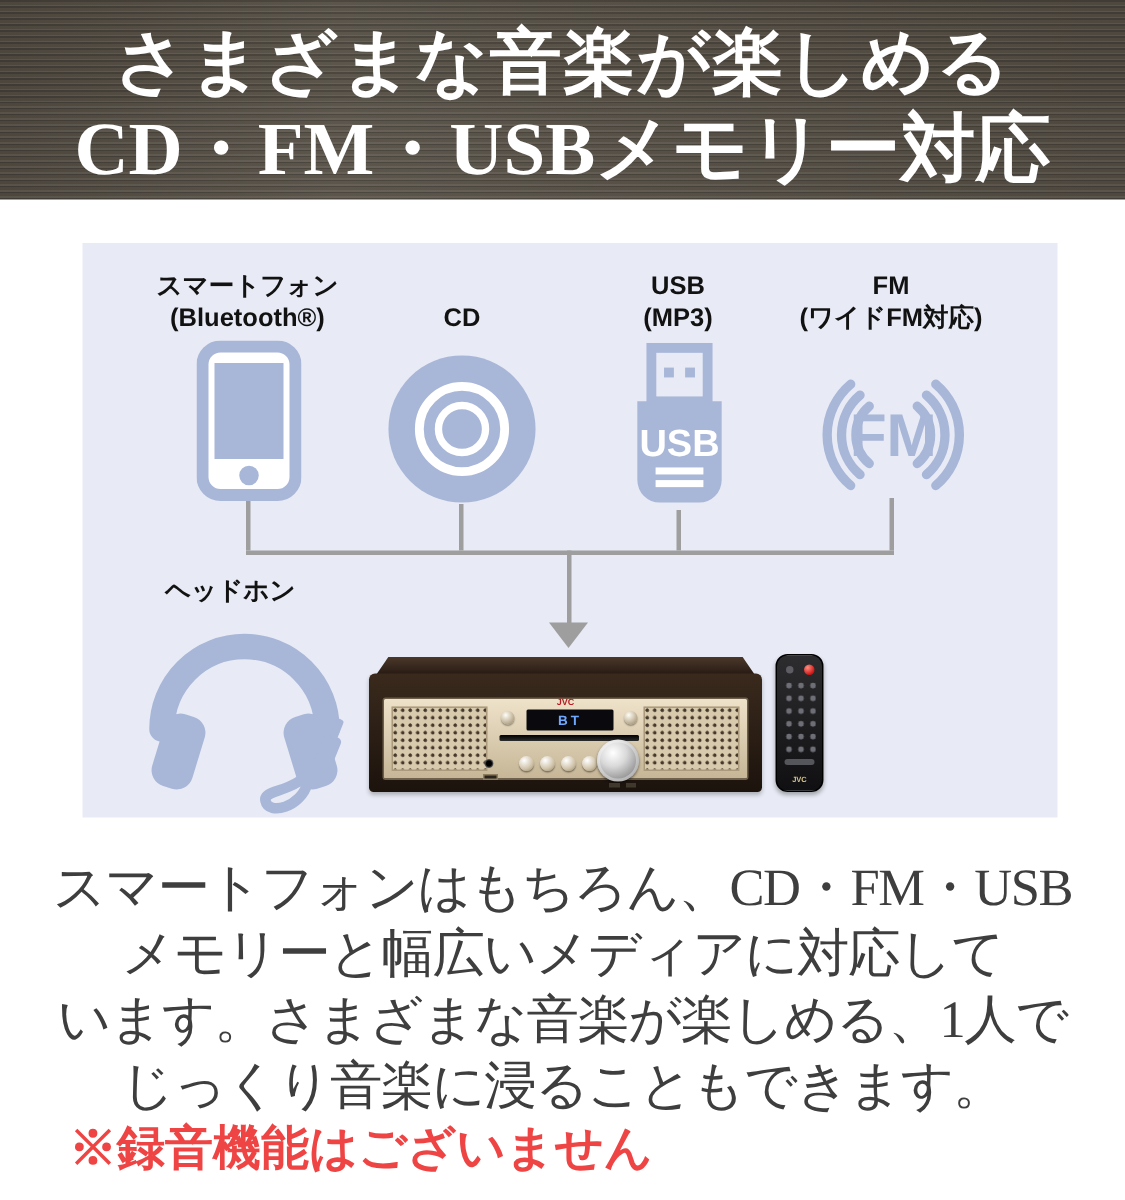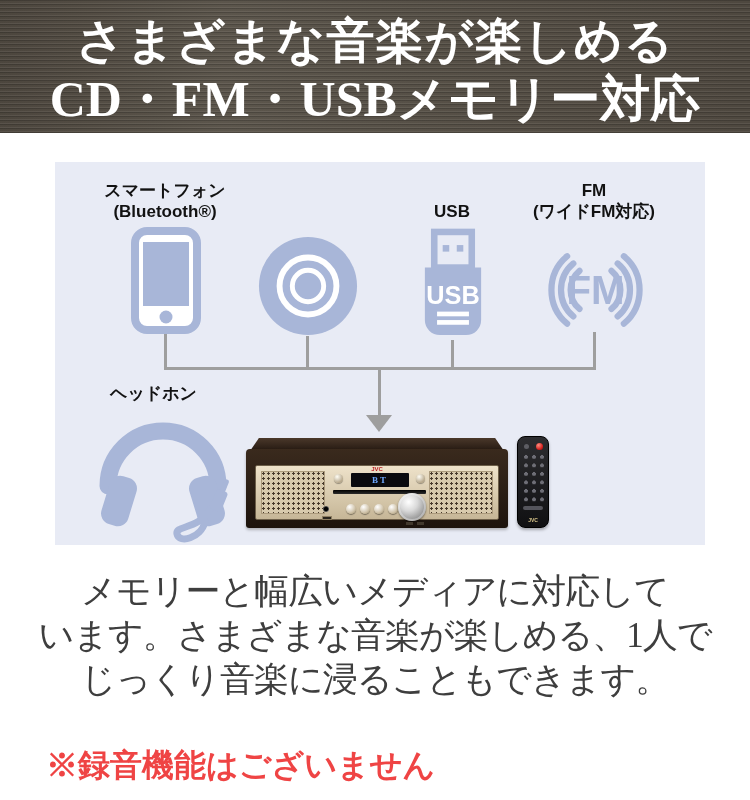"CD" div.src-label { html: none -> <div> <span>CD</span> </div> }
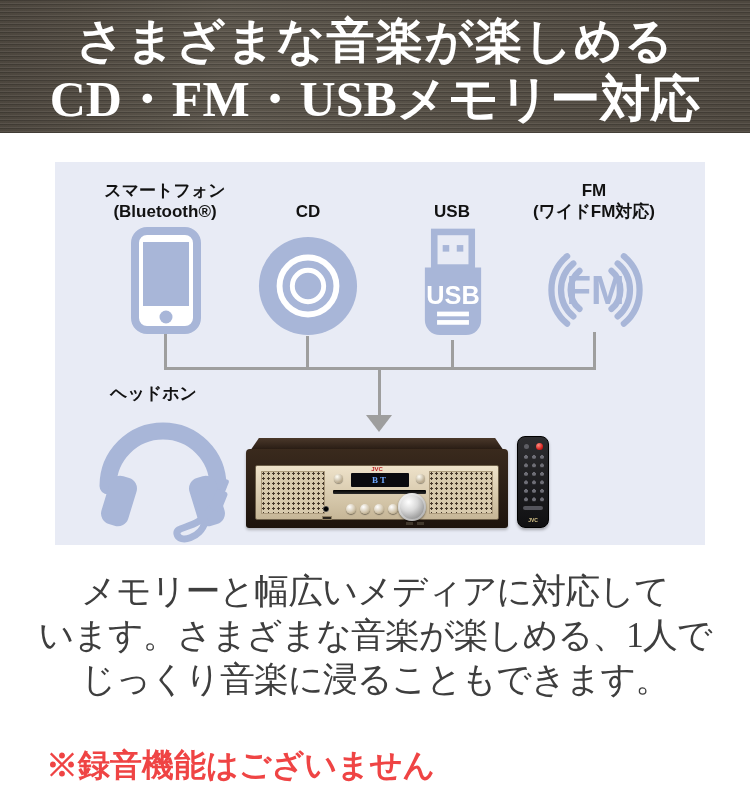"(MP3)" span { html: none -> <span>(MP3)</span> }
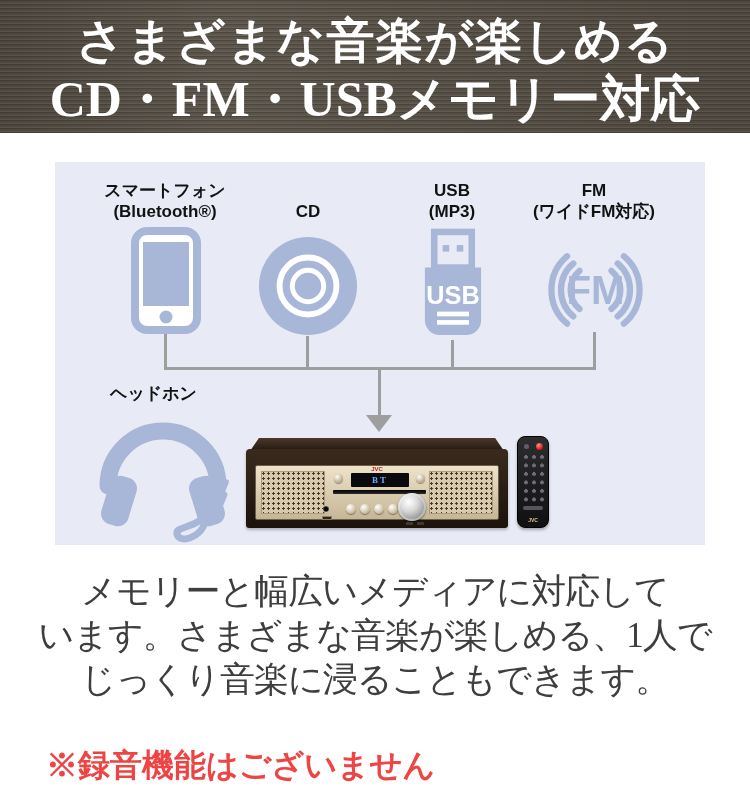"BT" .u-display { font-family: Liberation Serif, serif -> Liberation Sans, sans-serif }
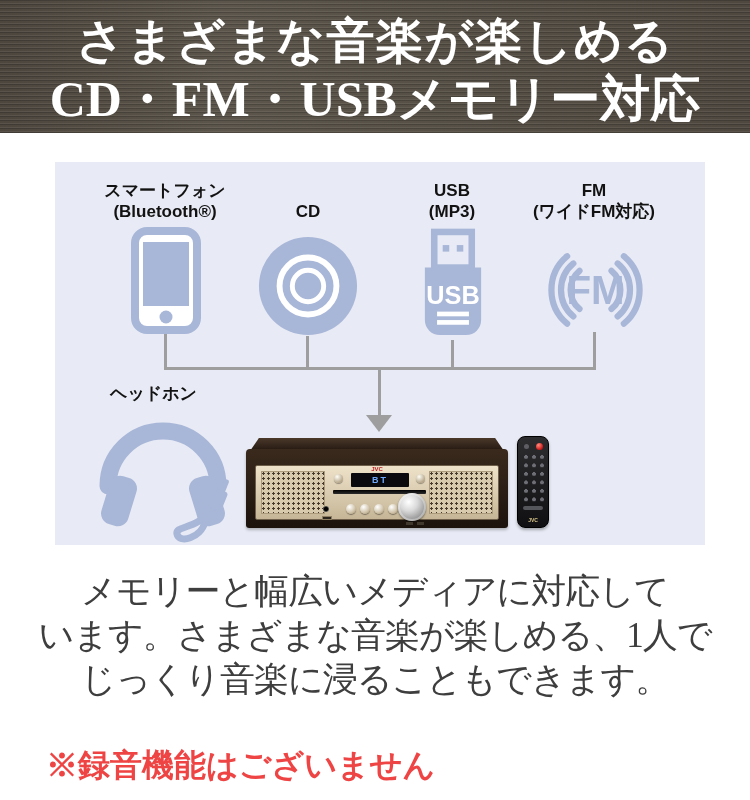"スマートフォンはもちろん、CD・FM・USB" div { html: none -> <div>スマートフォンはもちろん、CD・FM・USB</div> }
